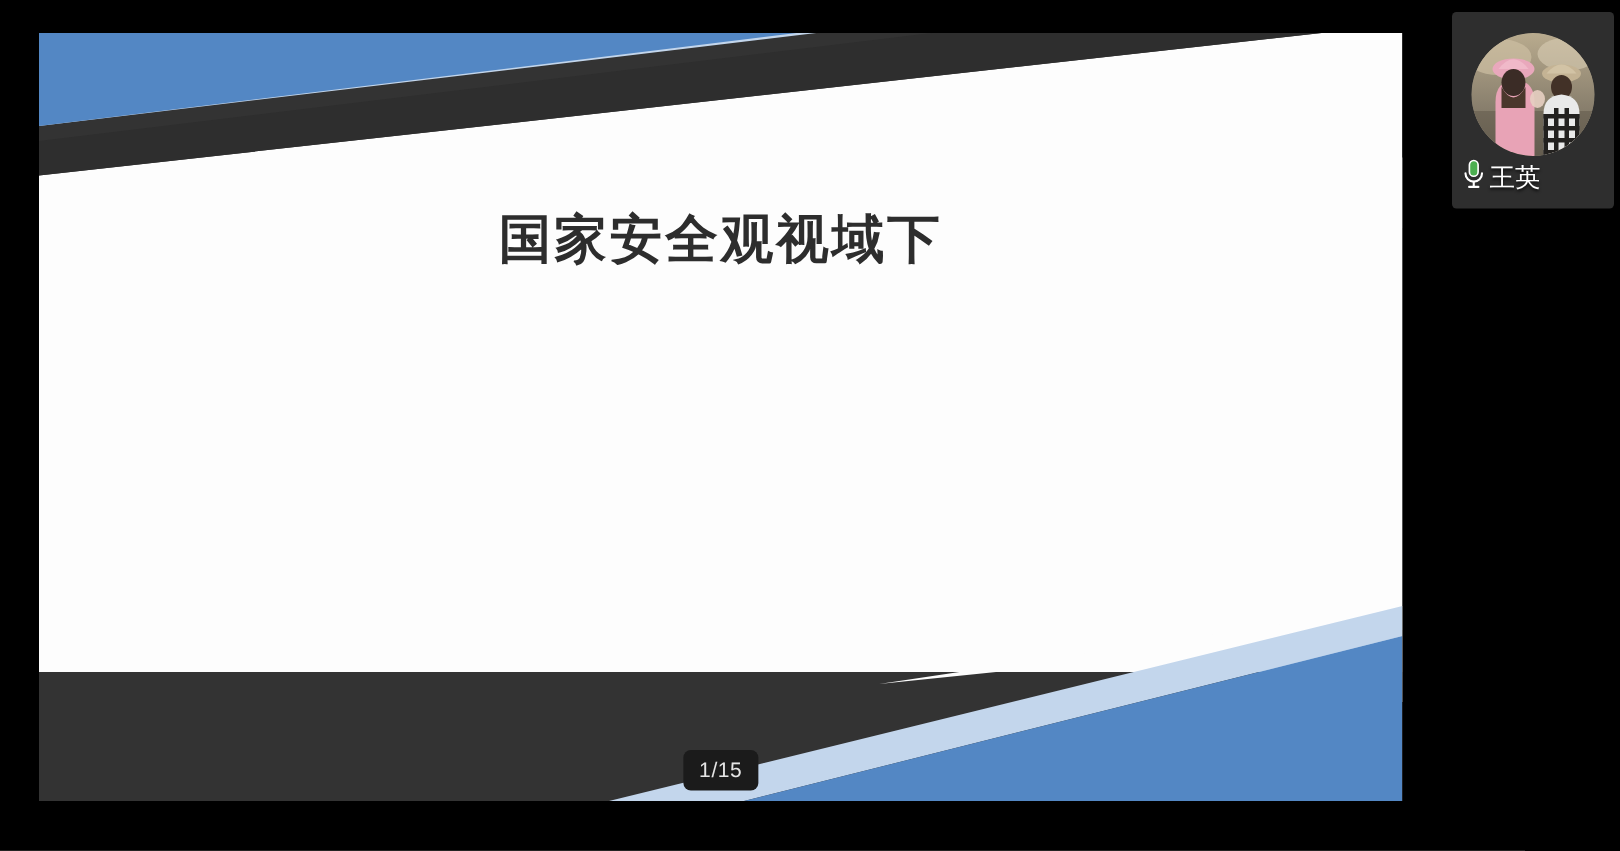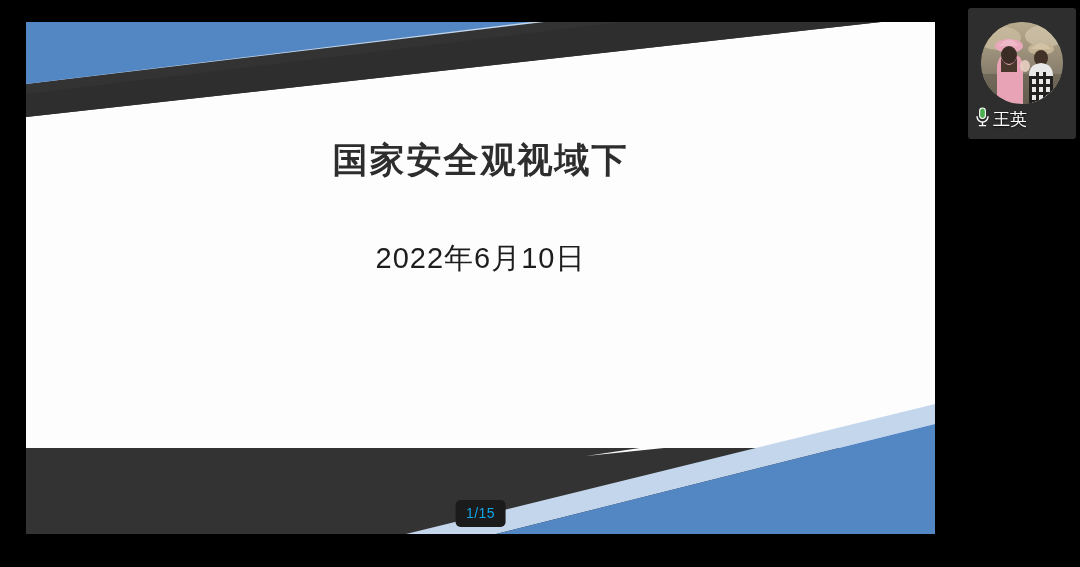"2022年6月10日" div.slide-subtitle { html: <div>2022年6月10日</div> -> none }
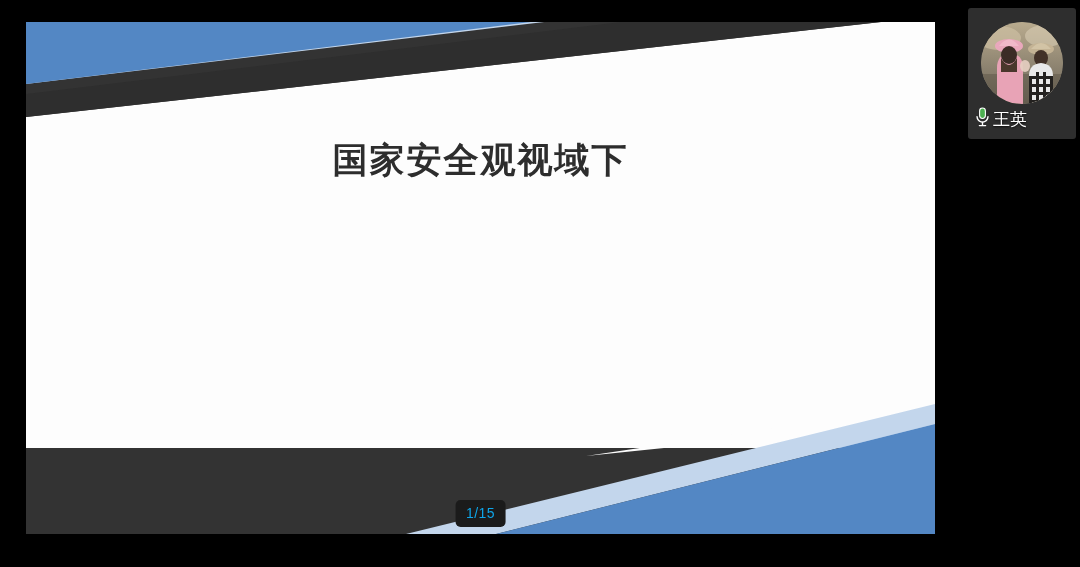"1/15" .page-pill { color: #0ea5e9 -> #e5e5e5 }
